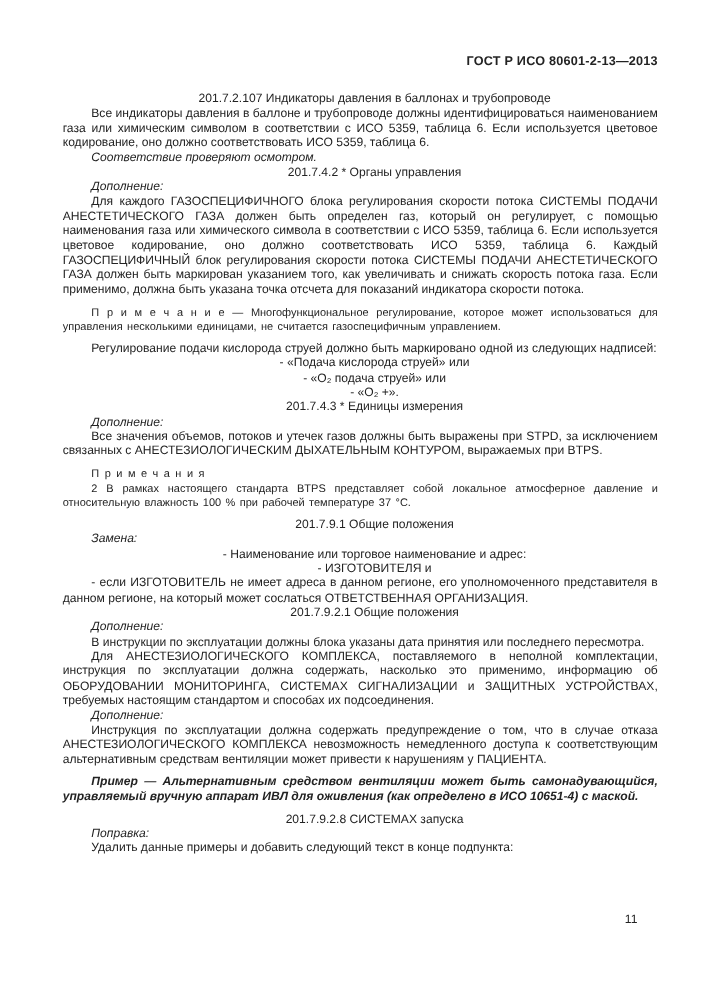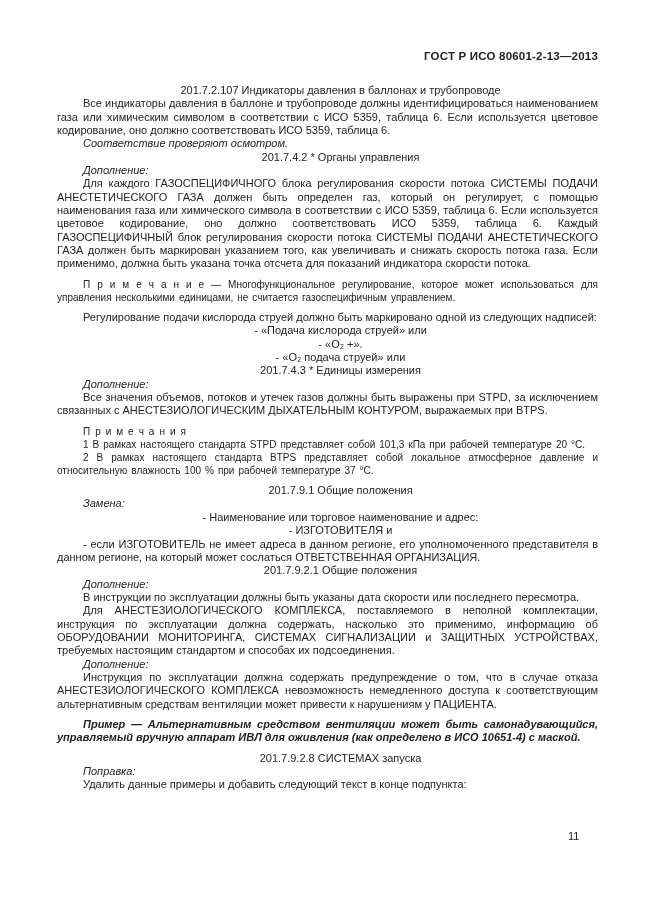"- «О₂ +»." p.list { order: before "- «О₂ подача струей» или" -> after "- «О₂ подача струей» или" }
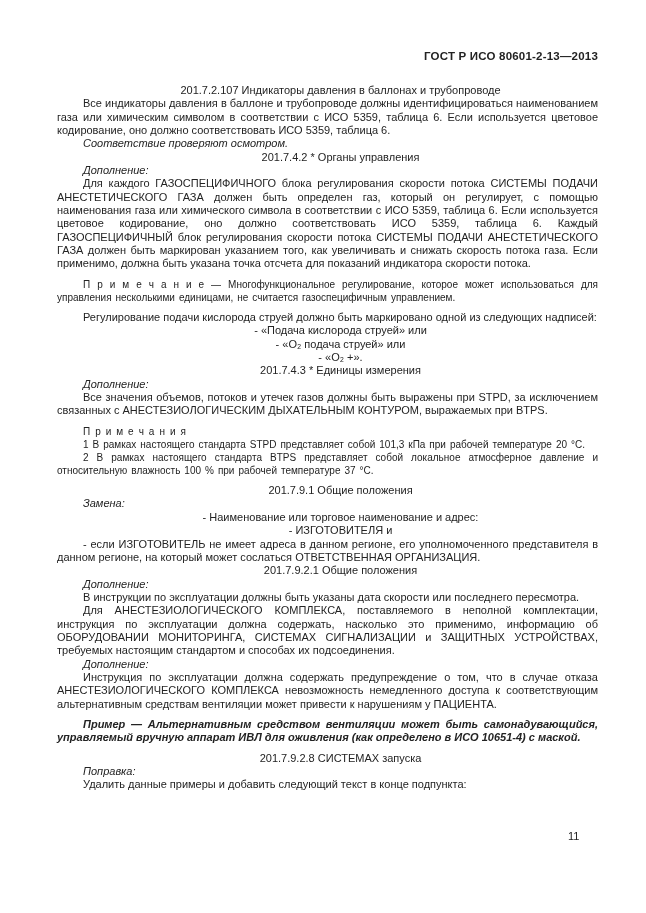"1 В рамках настоящего стандарта" p { html: <p>1 В рамках настоящего стандарта STPD представляет собой 101,3 кПа при рабочей температуре 20 °С.</p> -> none }
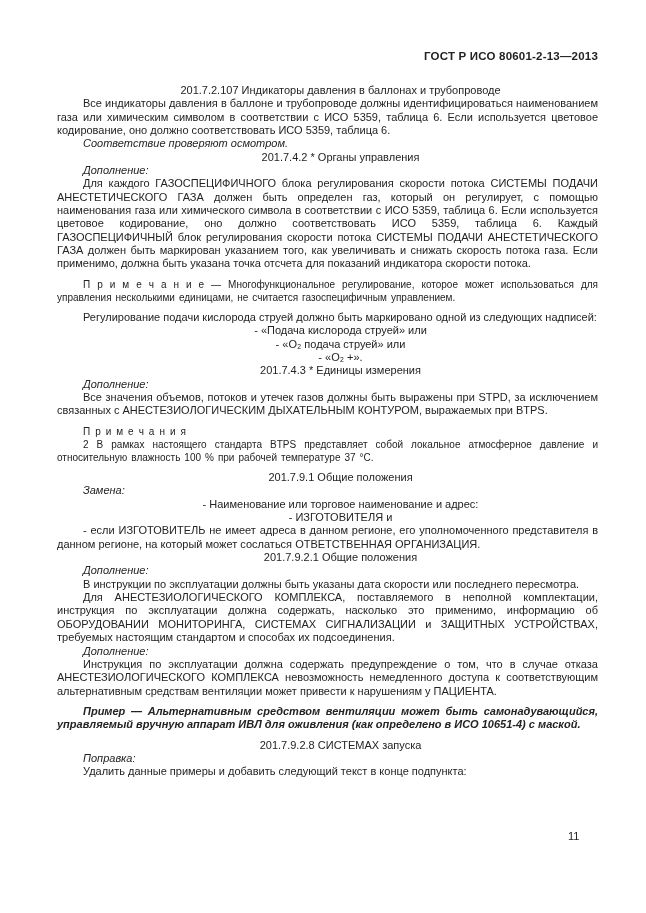"В инструкции по эксплуатации должны" p.body { text: быть указаны дата скорости -> блока указаны дата принятия }
